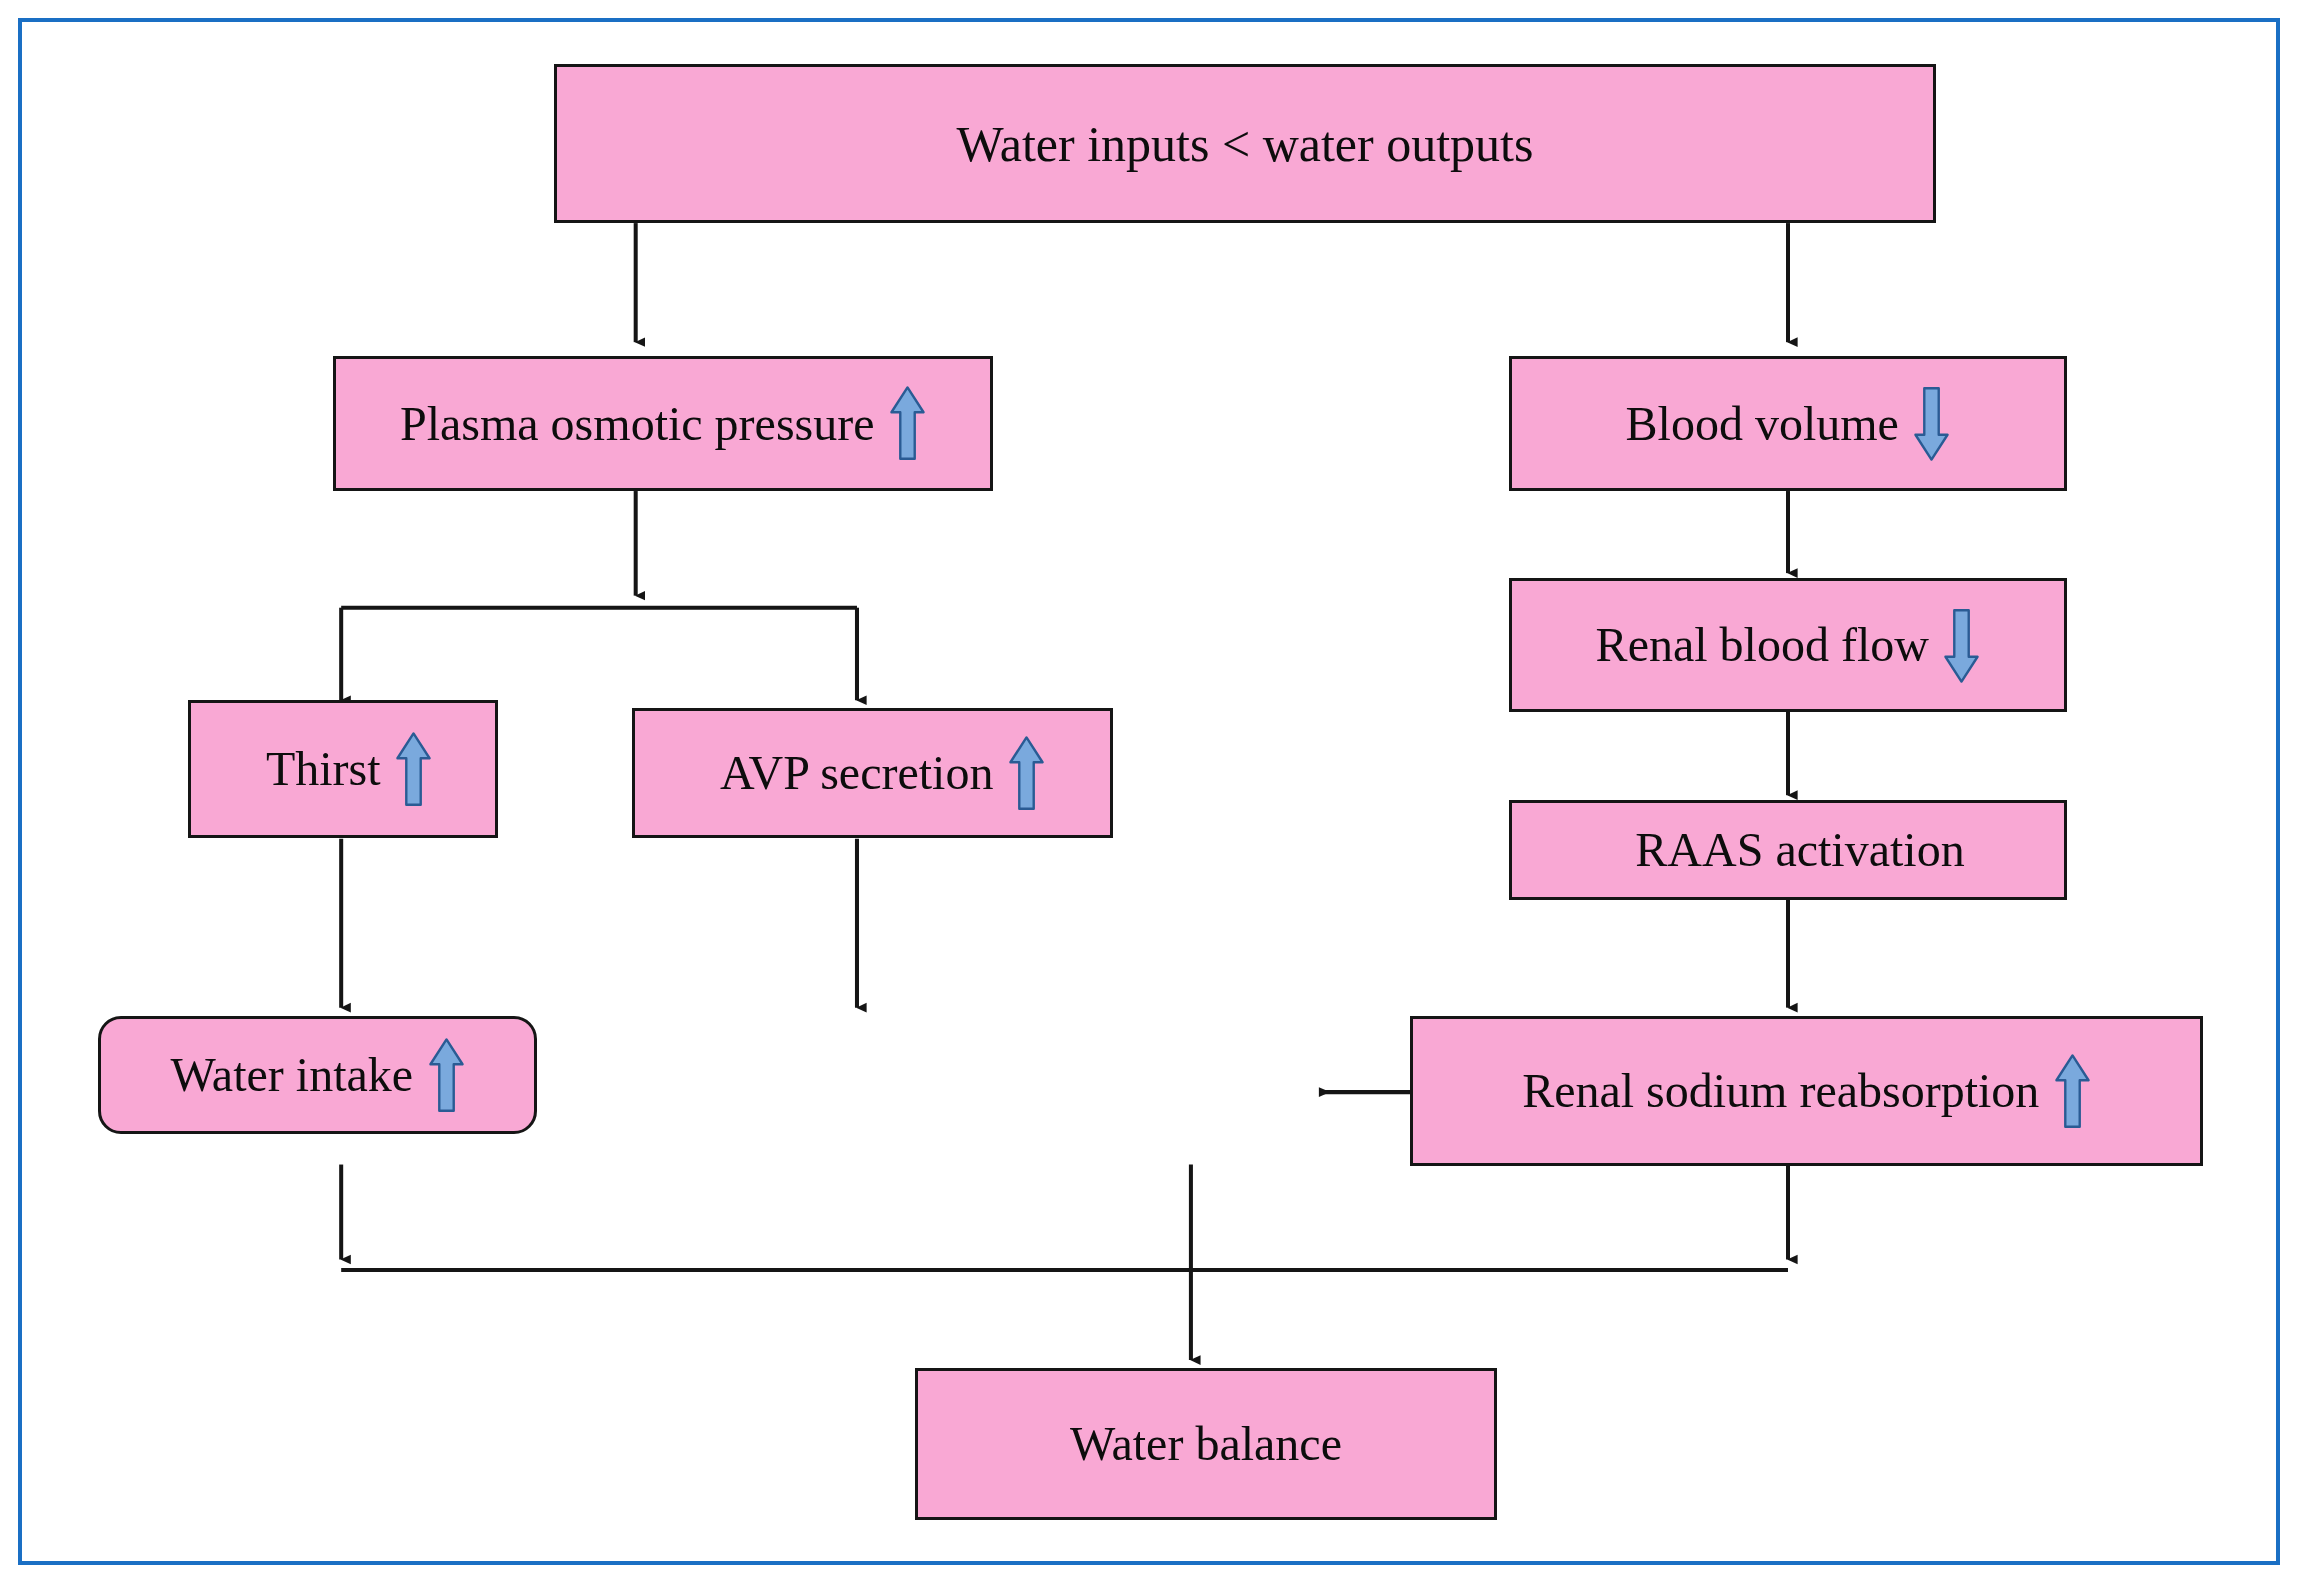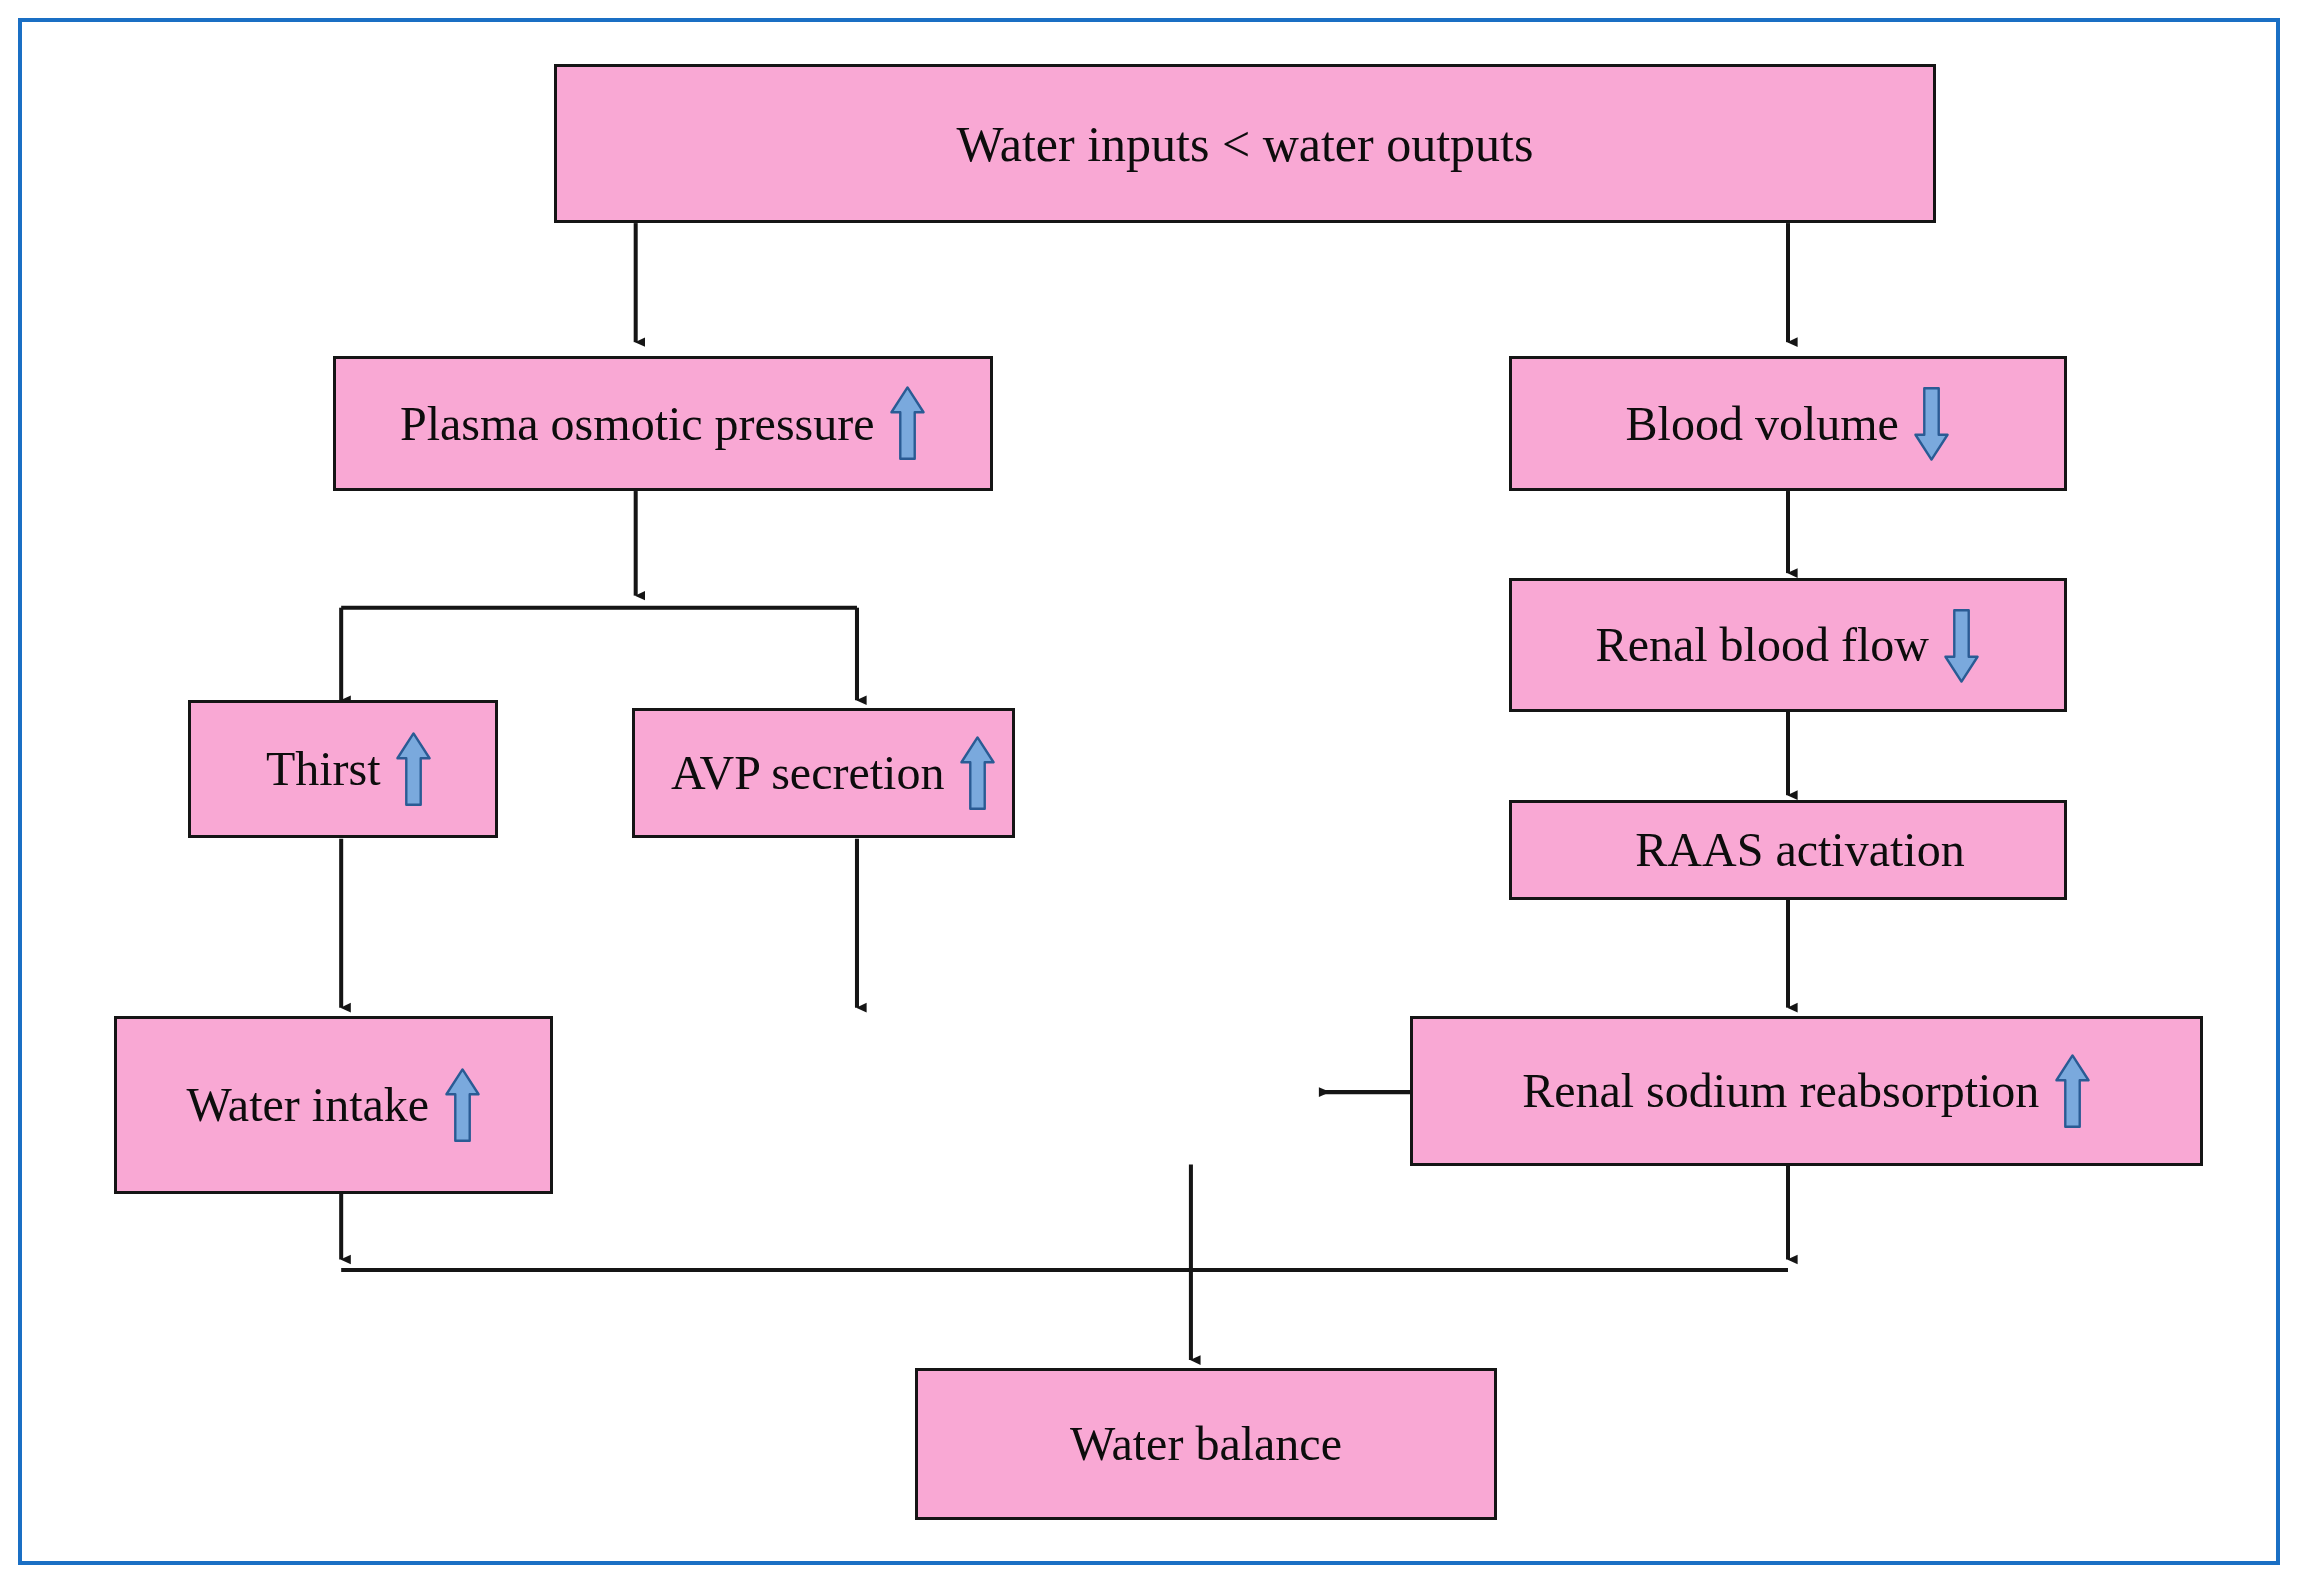"AVP secretion" div.node-box { width: 383px -> 481px }
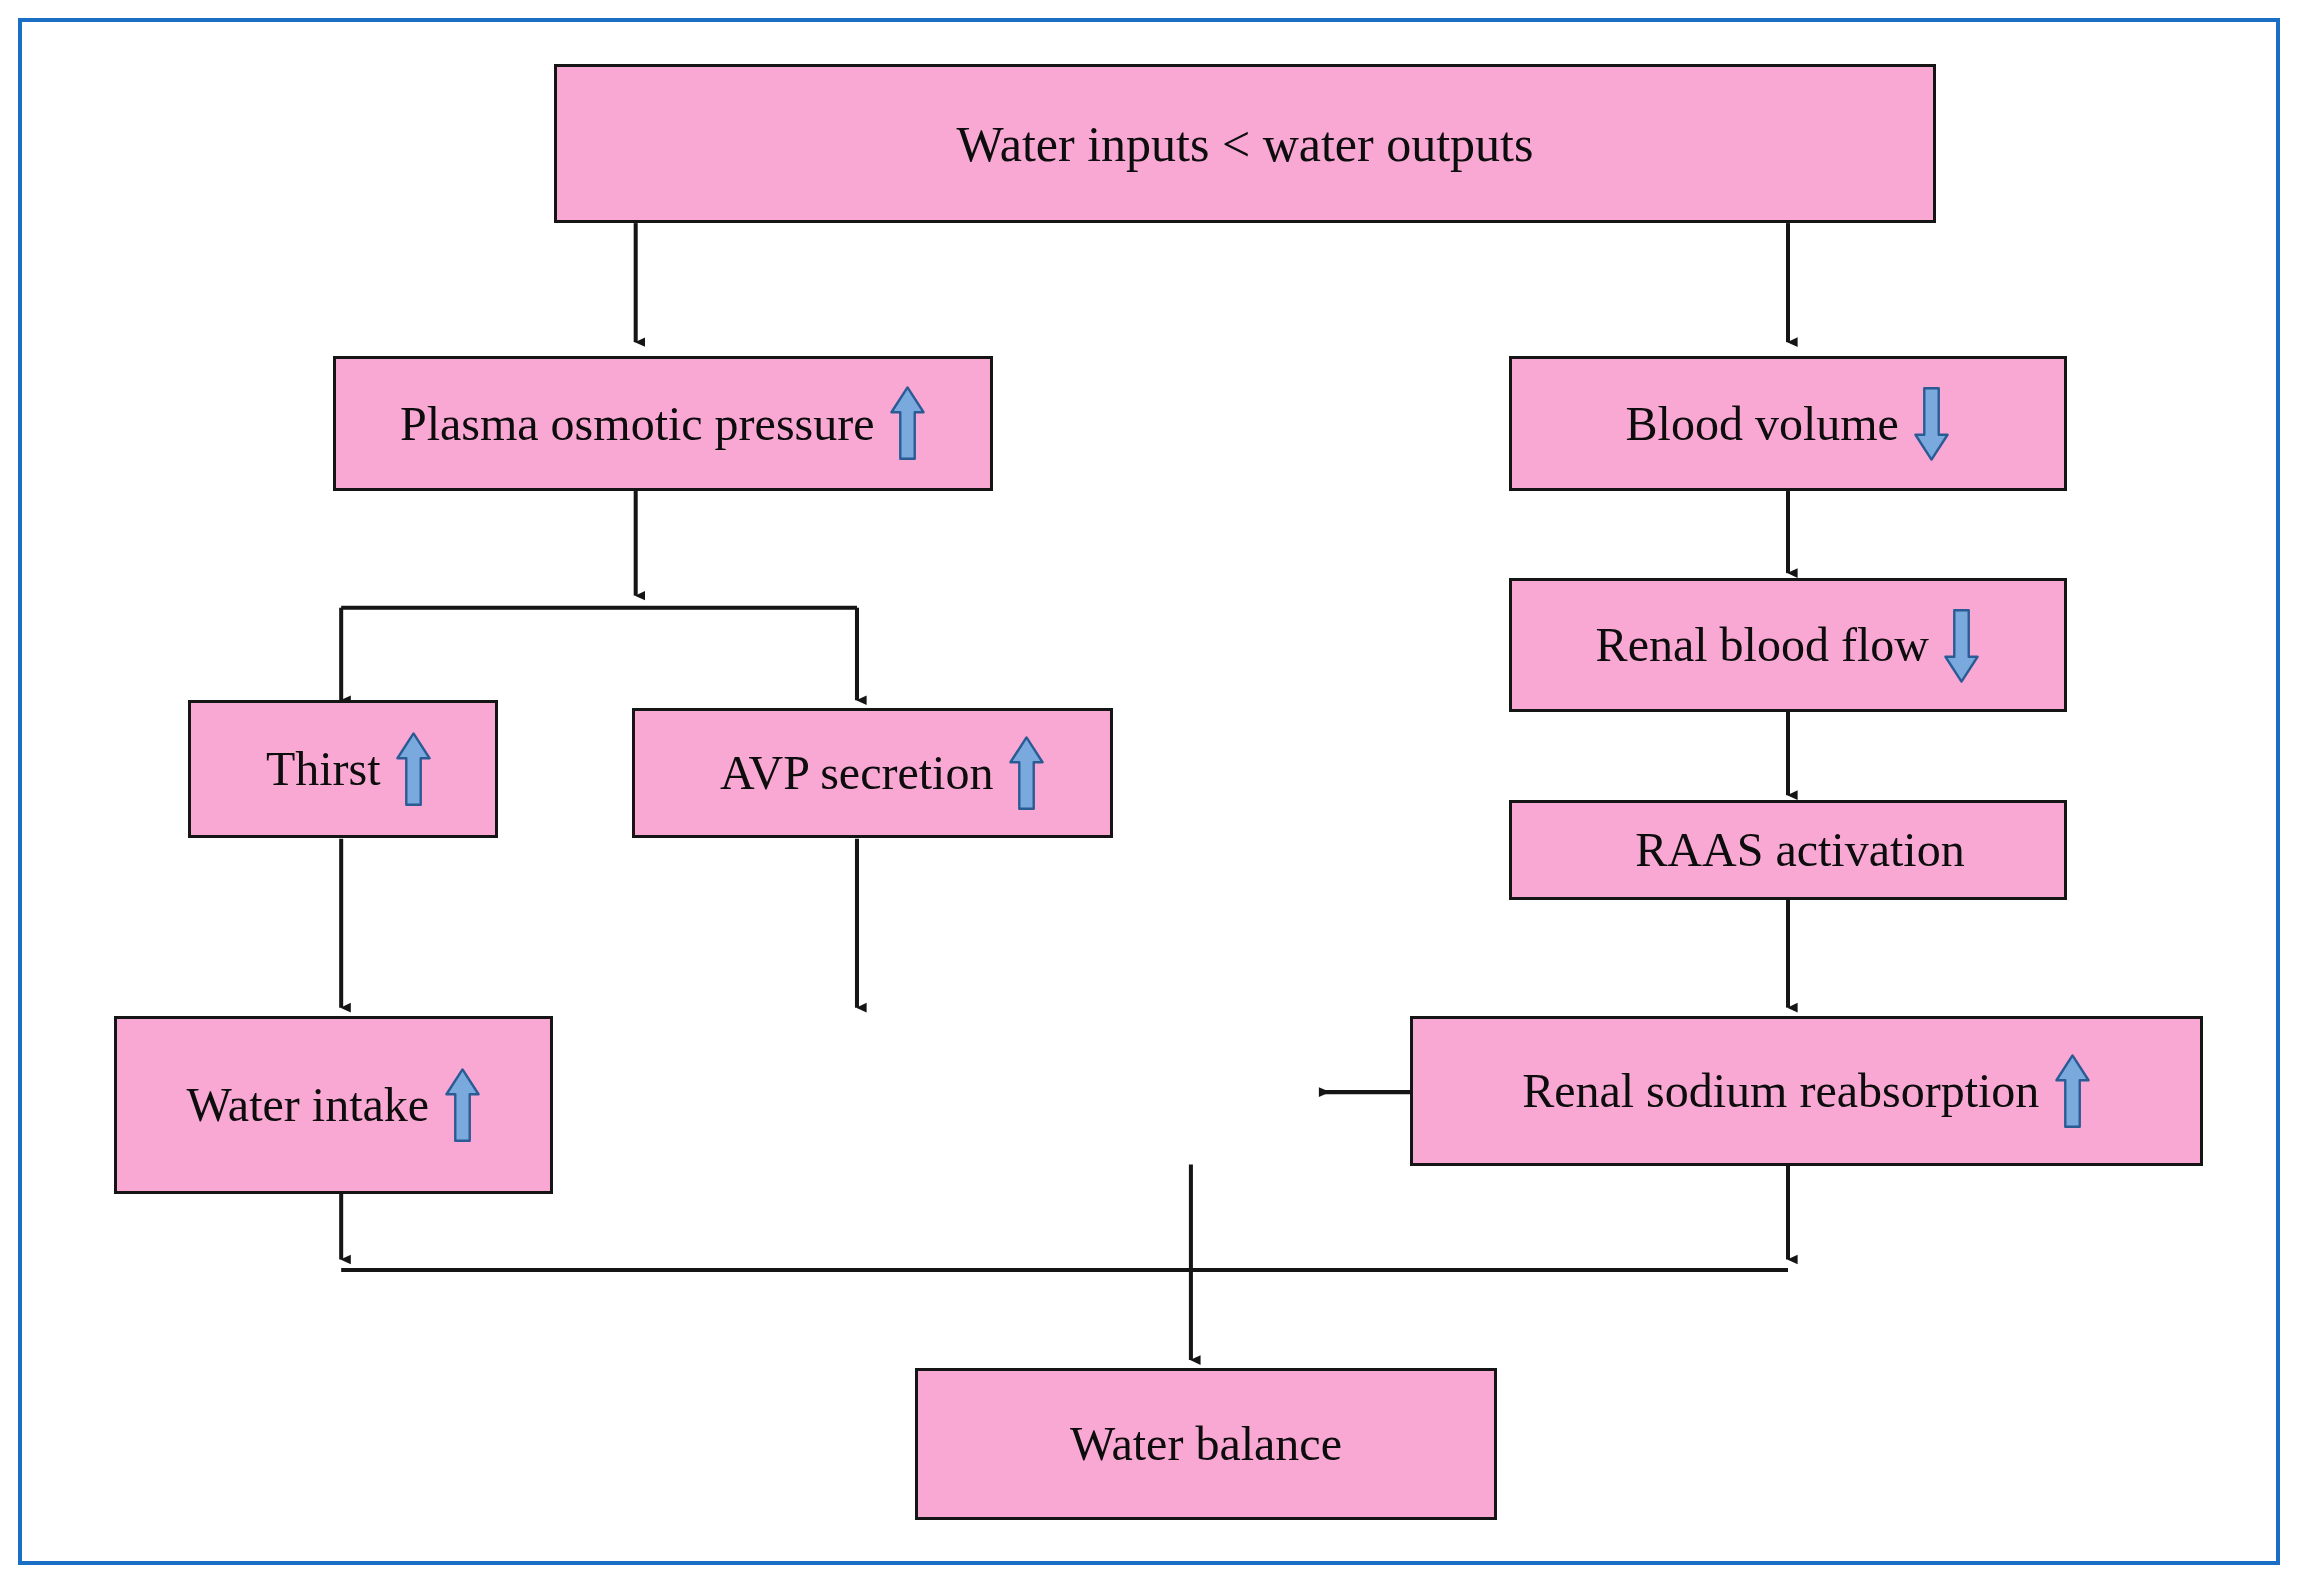"Water intake" div.node-box { border-radius: none -> 23px; height: 178px -> 118px; left: 114px -> 98px }
